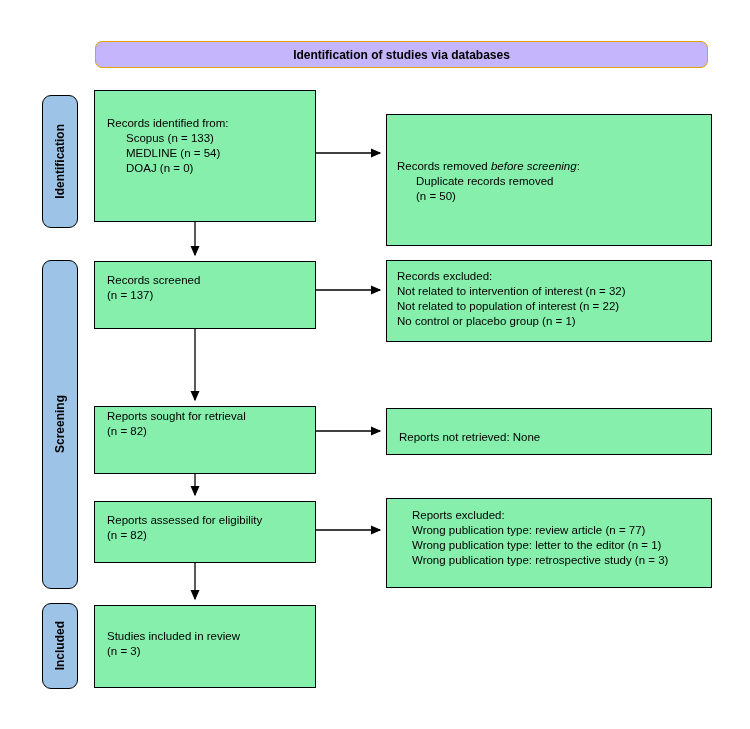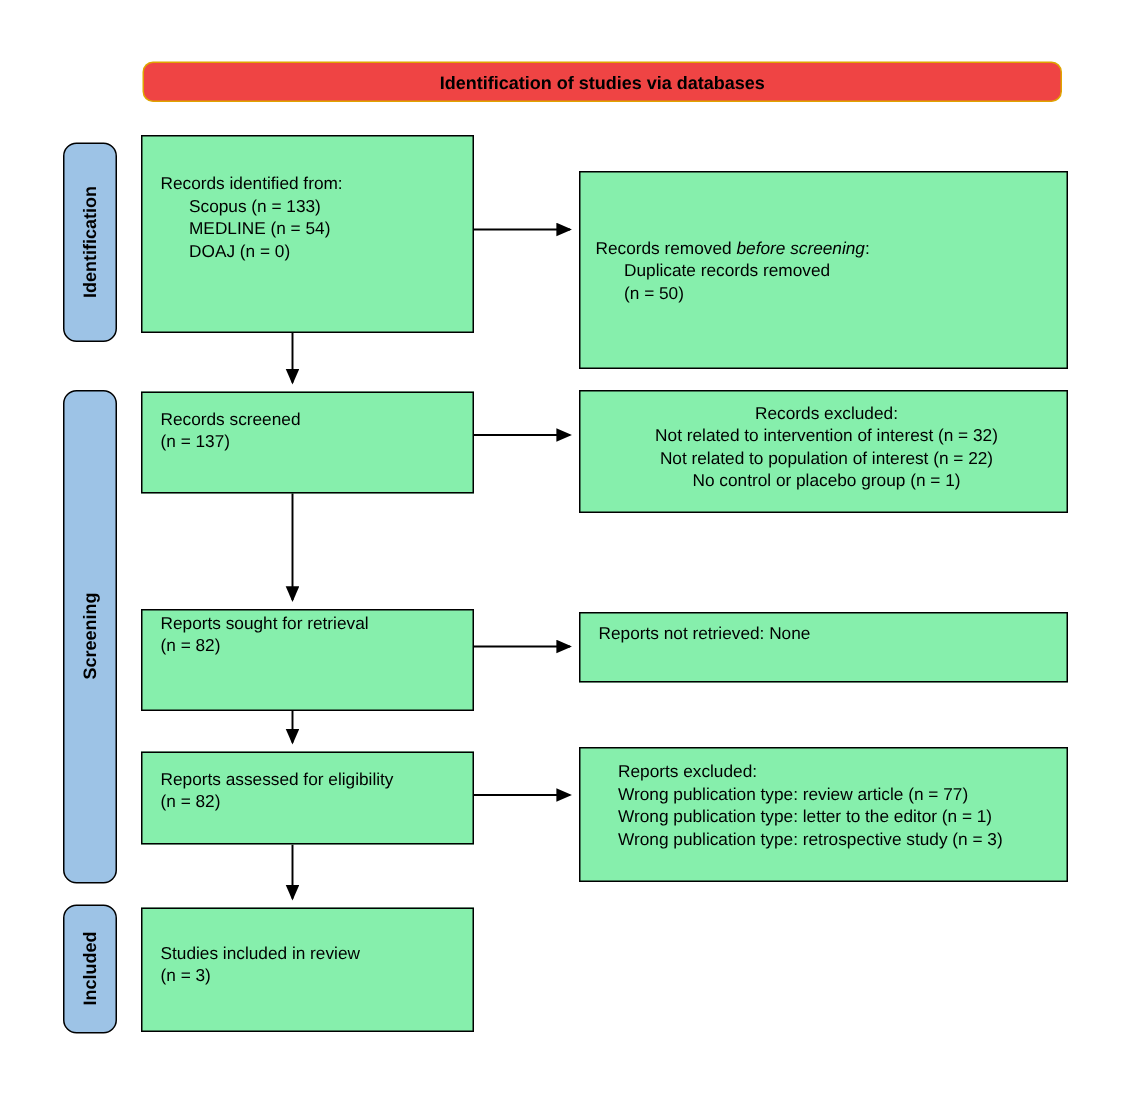"Identification of studies via databases" .banner { background: #ef4444 -> #c4b5fd }
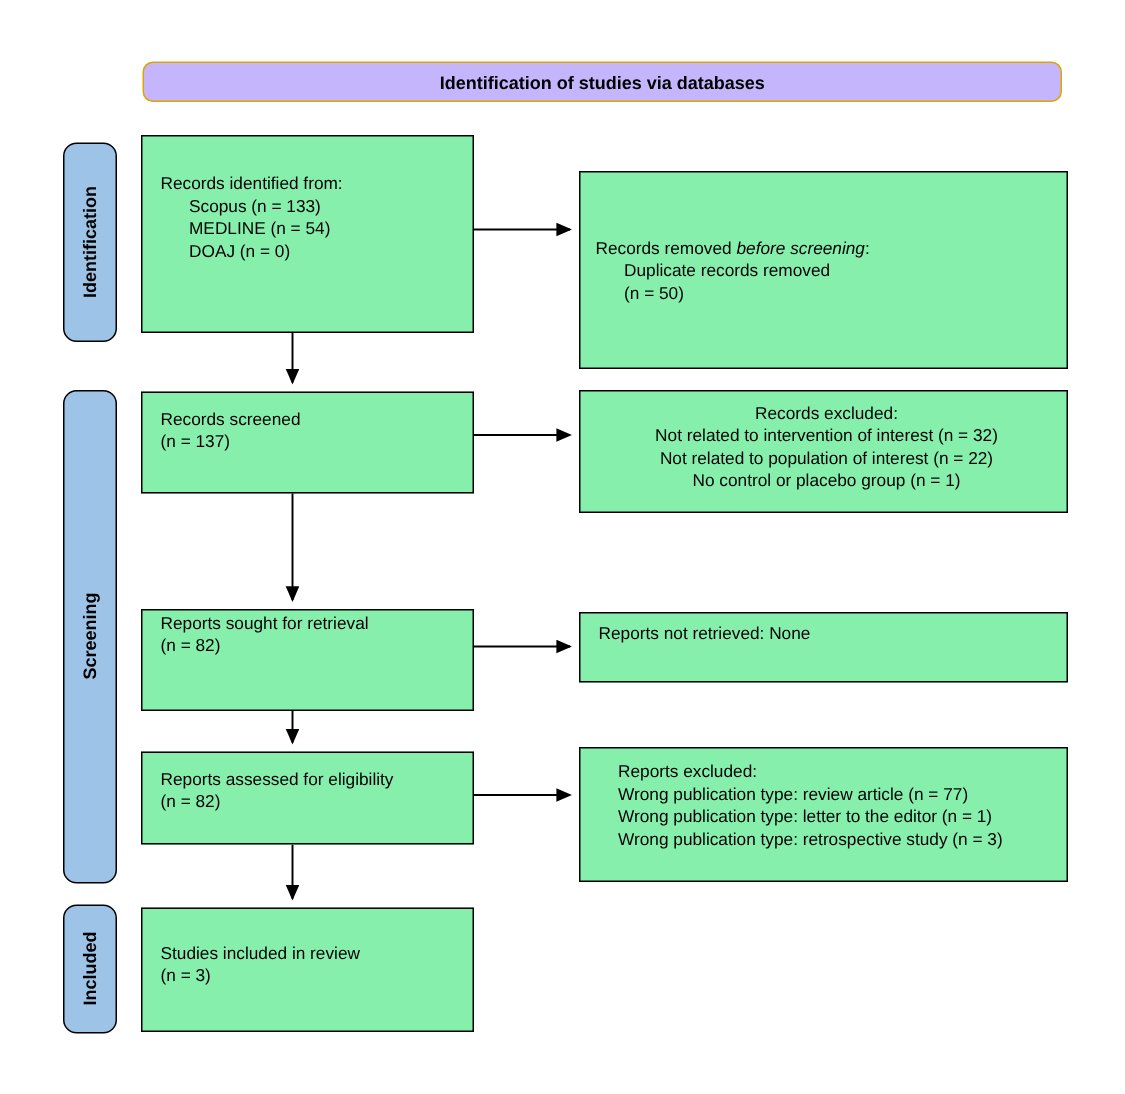"Records excluded:" .b-rec-excluded { text-align: center -> none }
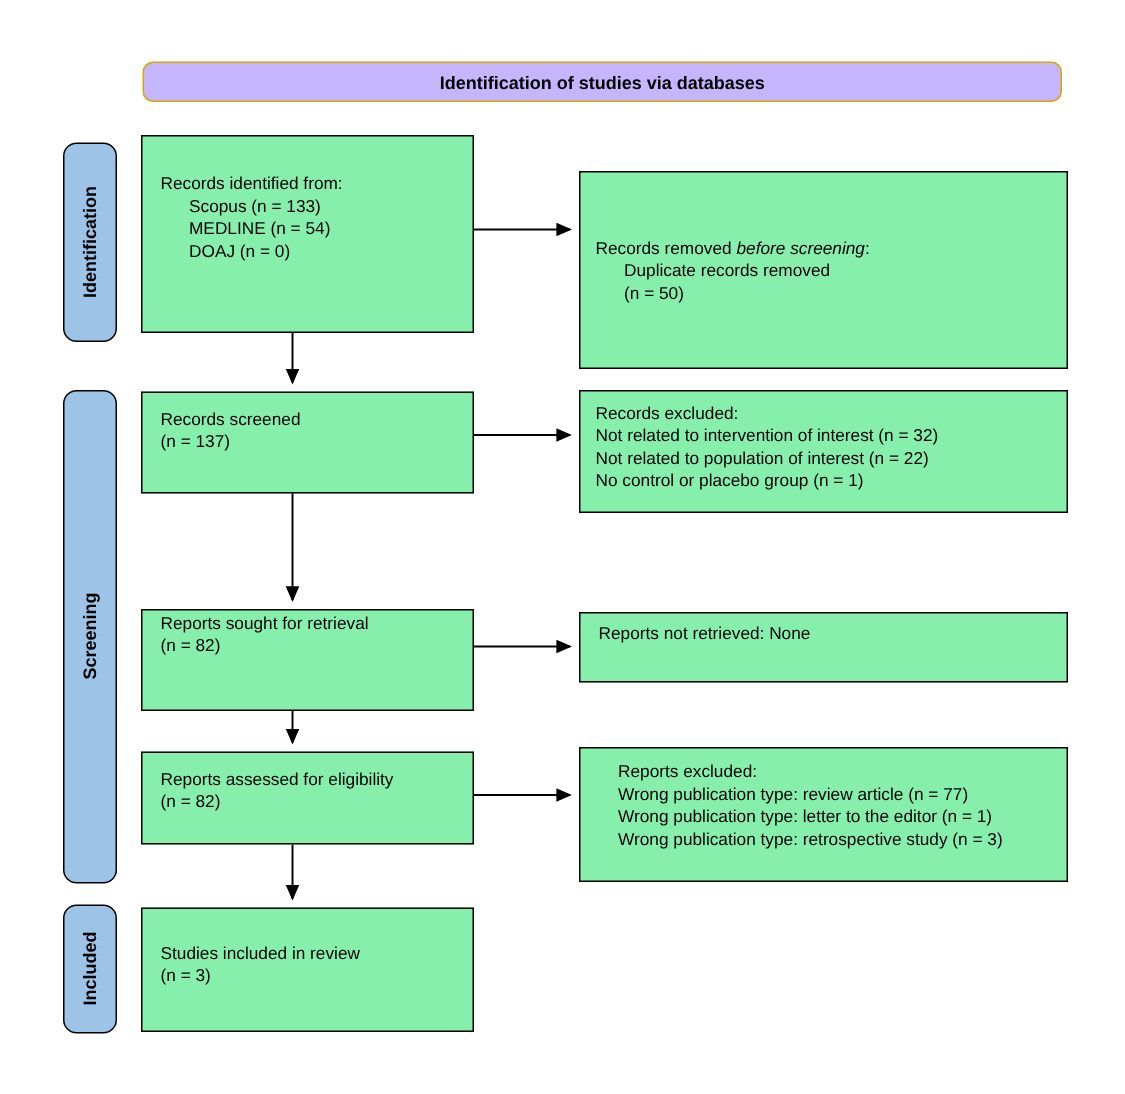"Reports not retrieved: None" .b-notretrieved { padding: 7px 8px 0 12px -> 21px 8px 0 12px }
